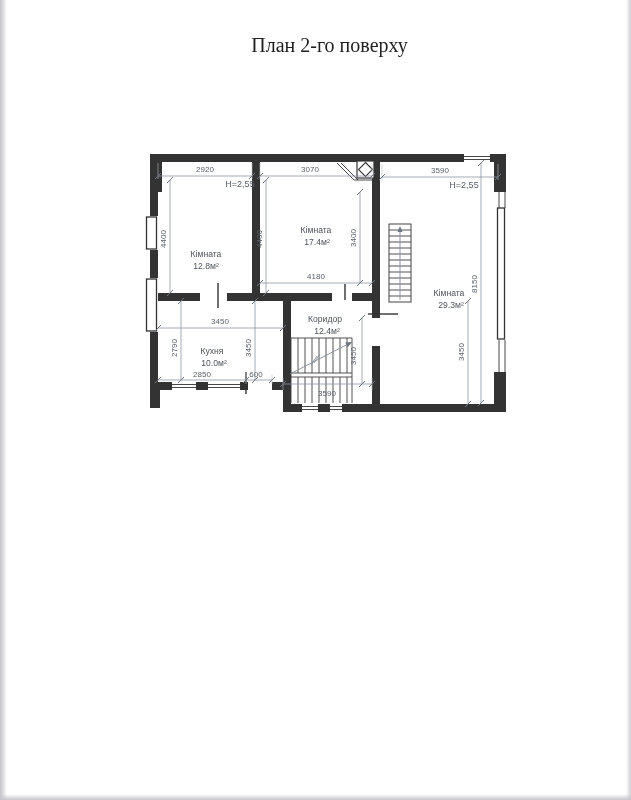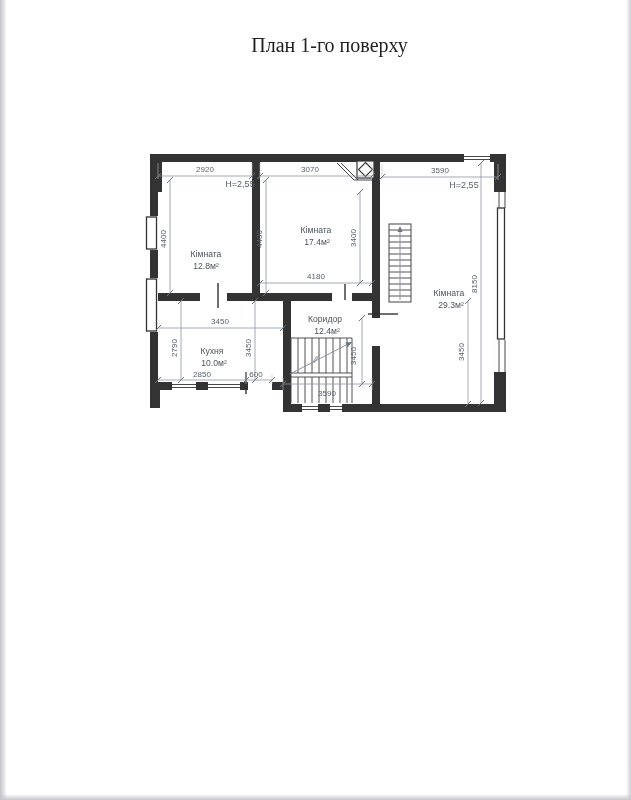"План 1-го поверху" div.title { text: 1-го -> 2-го }
